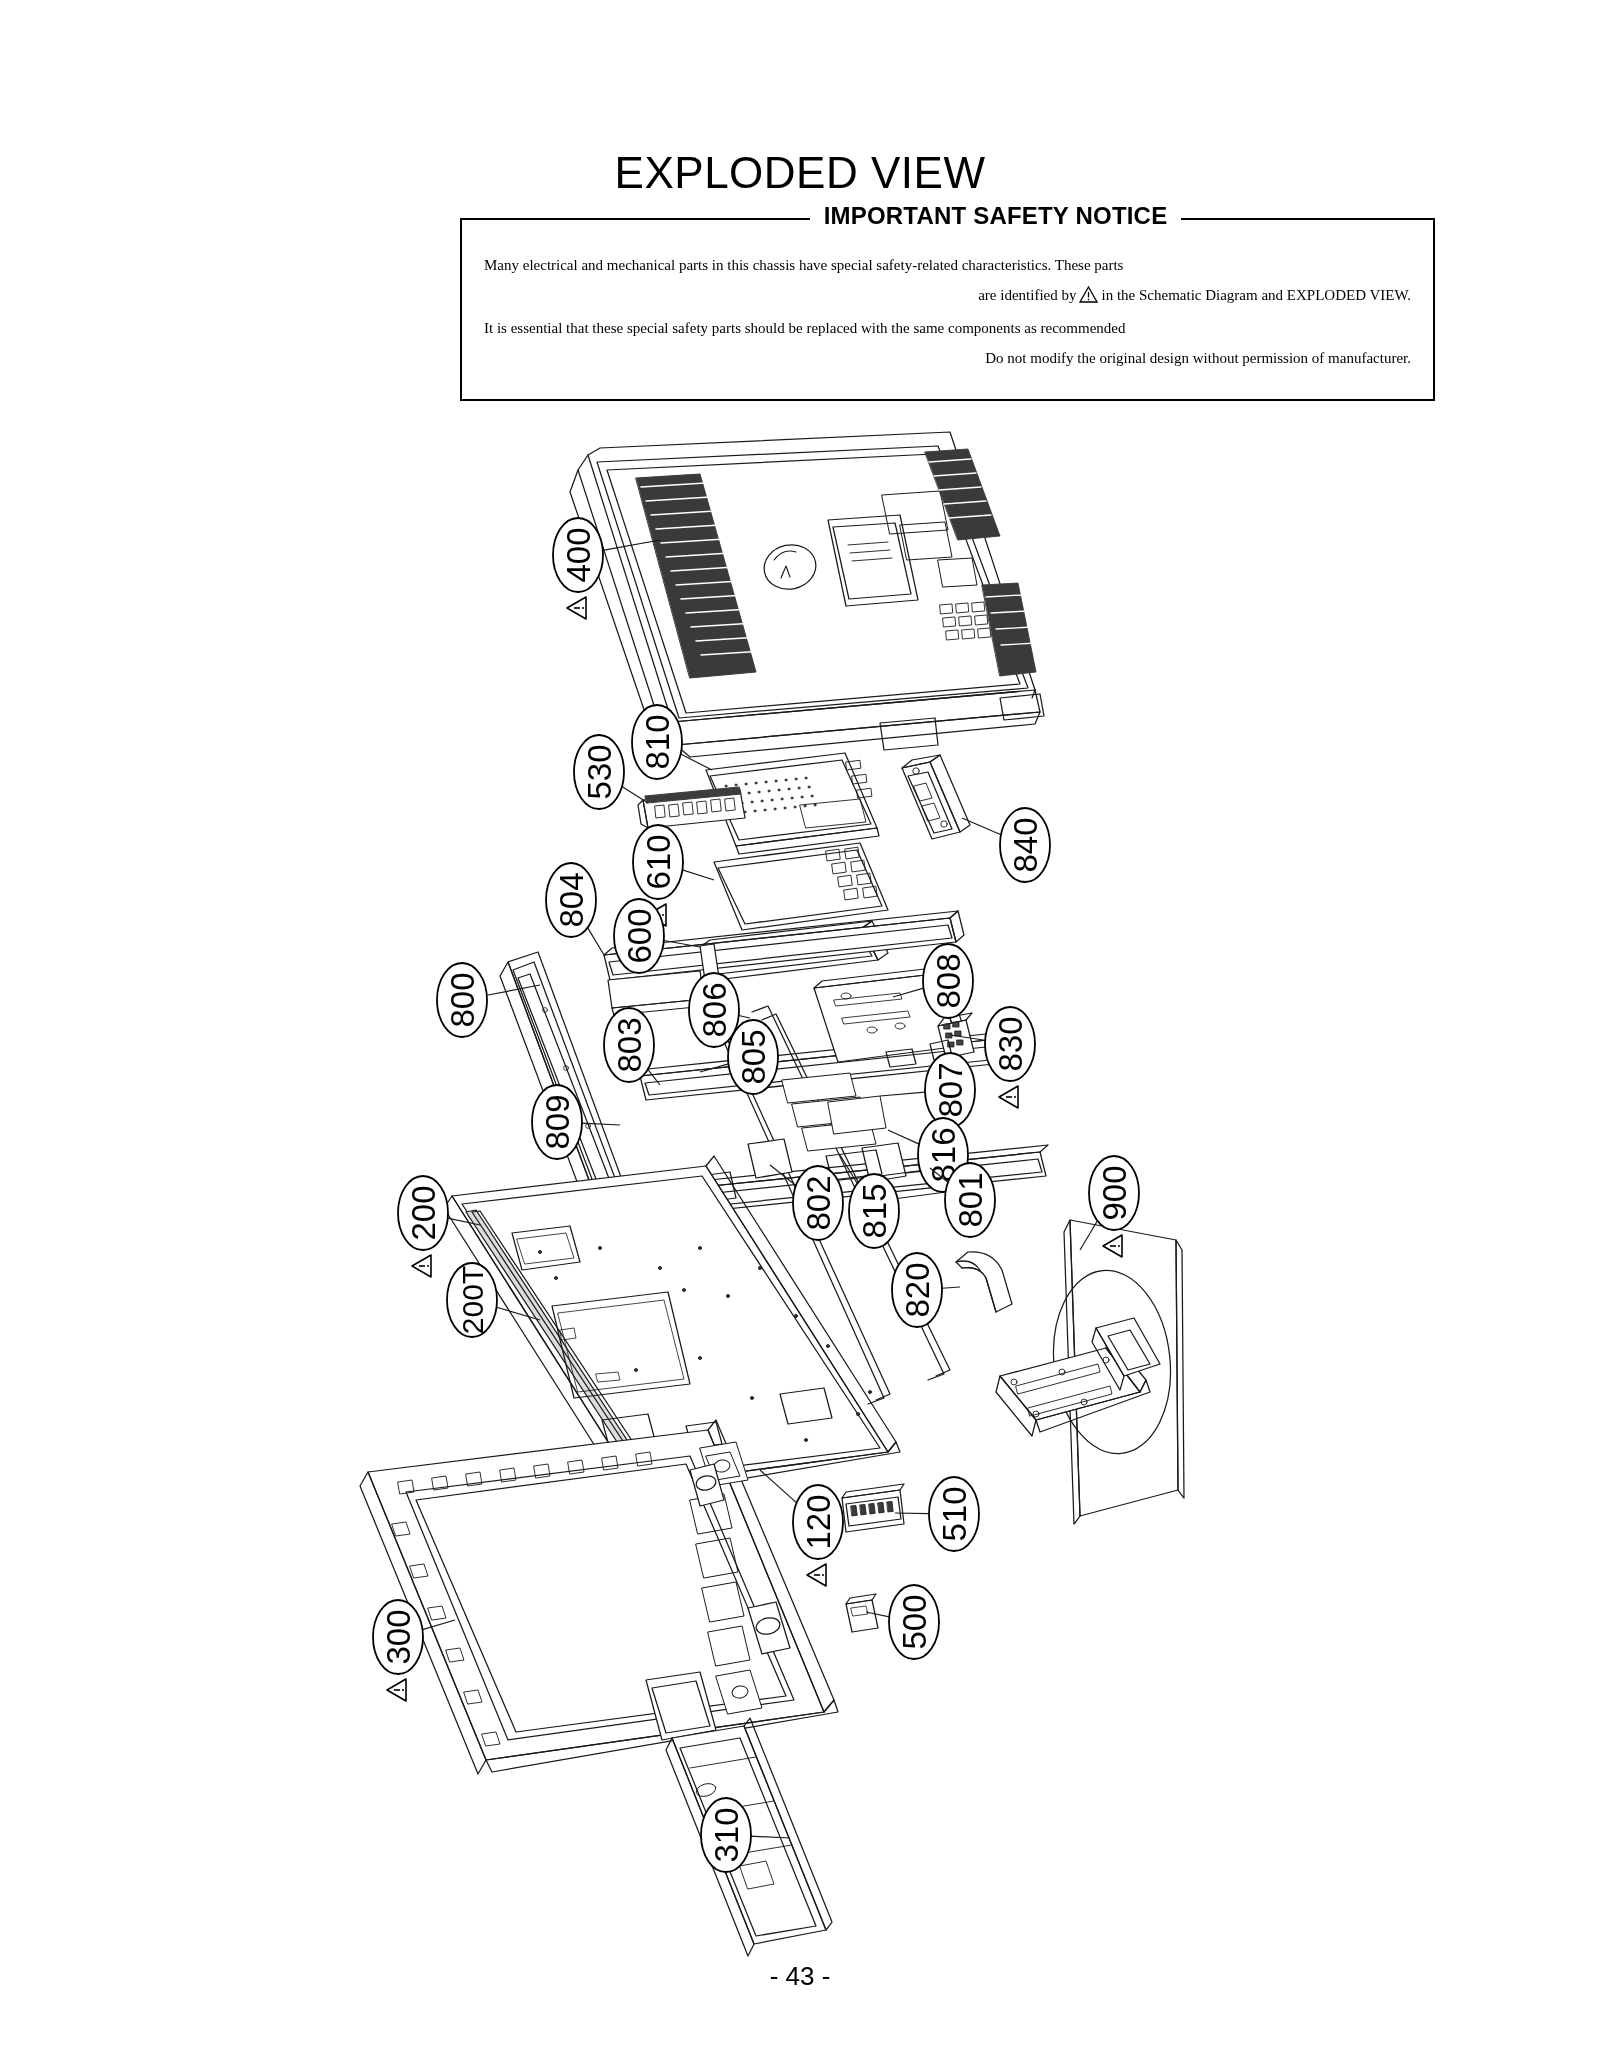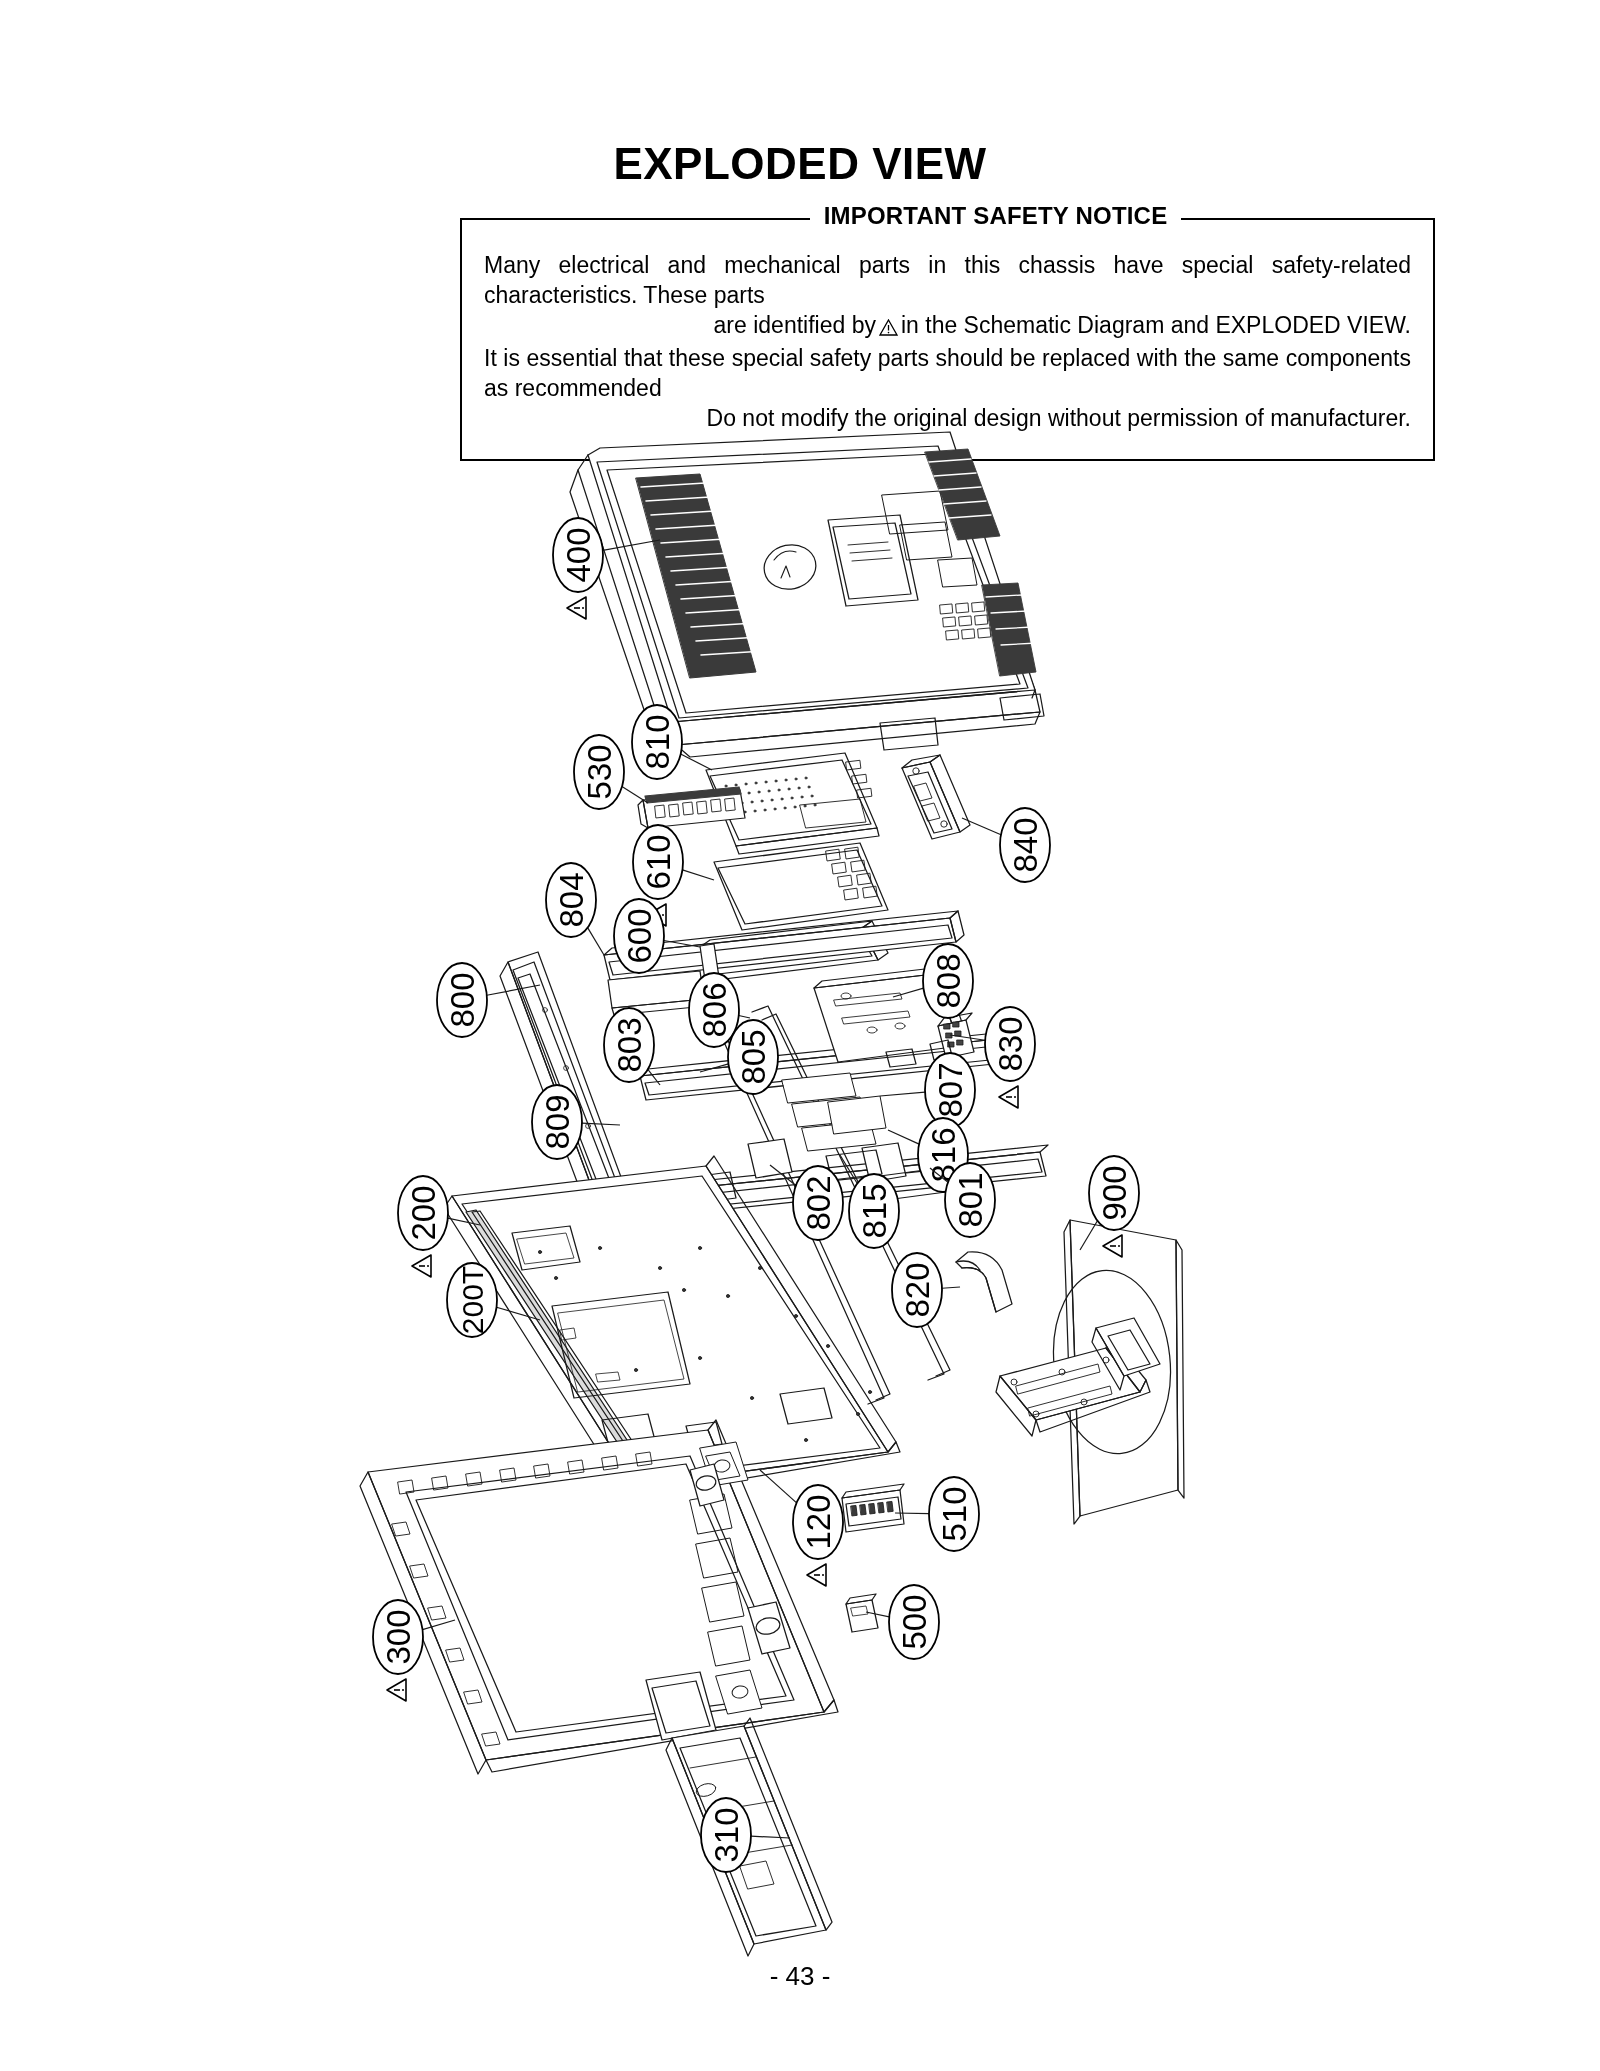"EXPLODED VIEW" .page-title { font-weight: bold -> normal; top: 139px -> 148px }
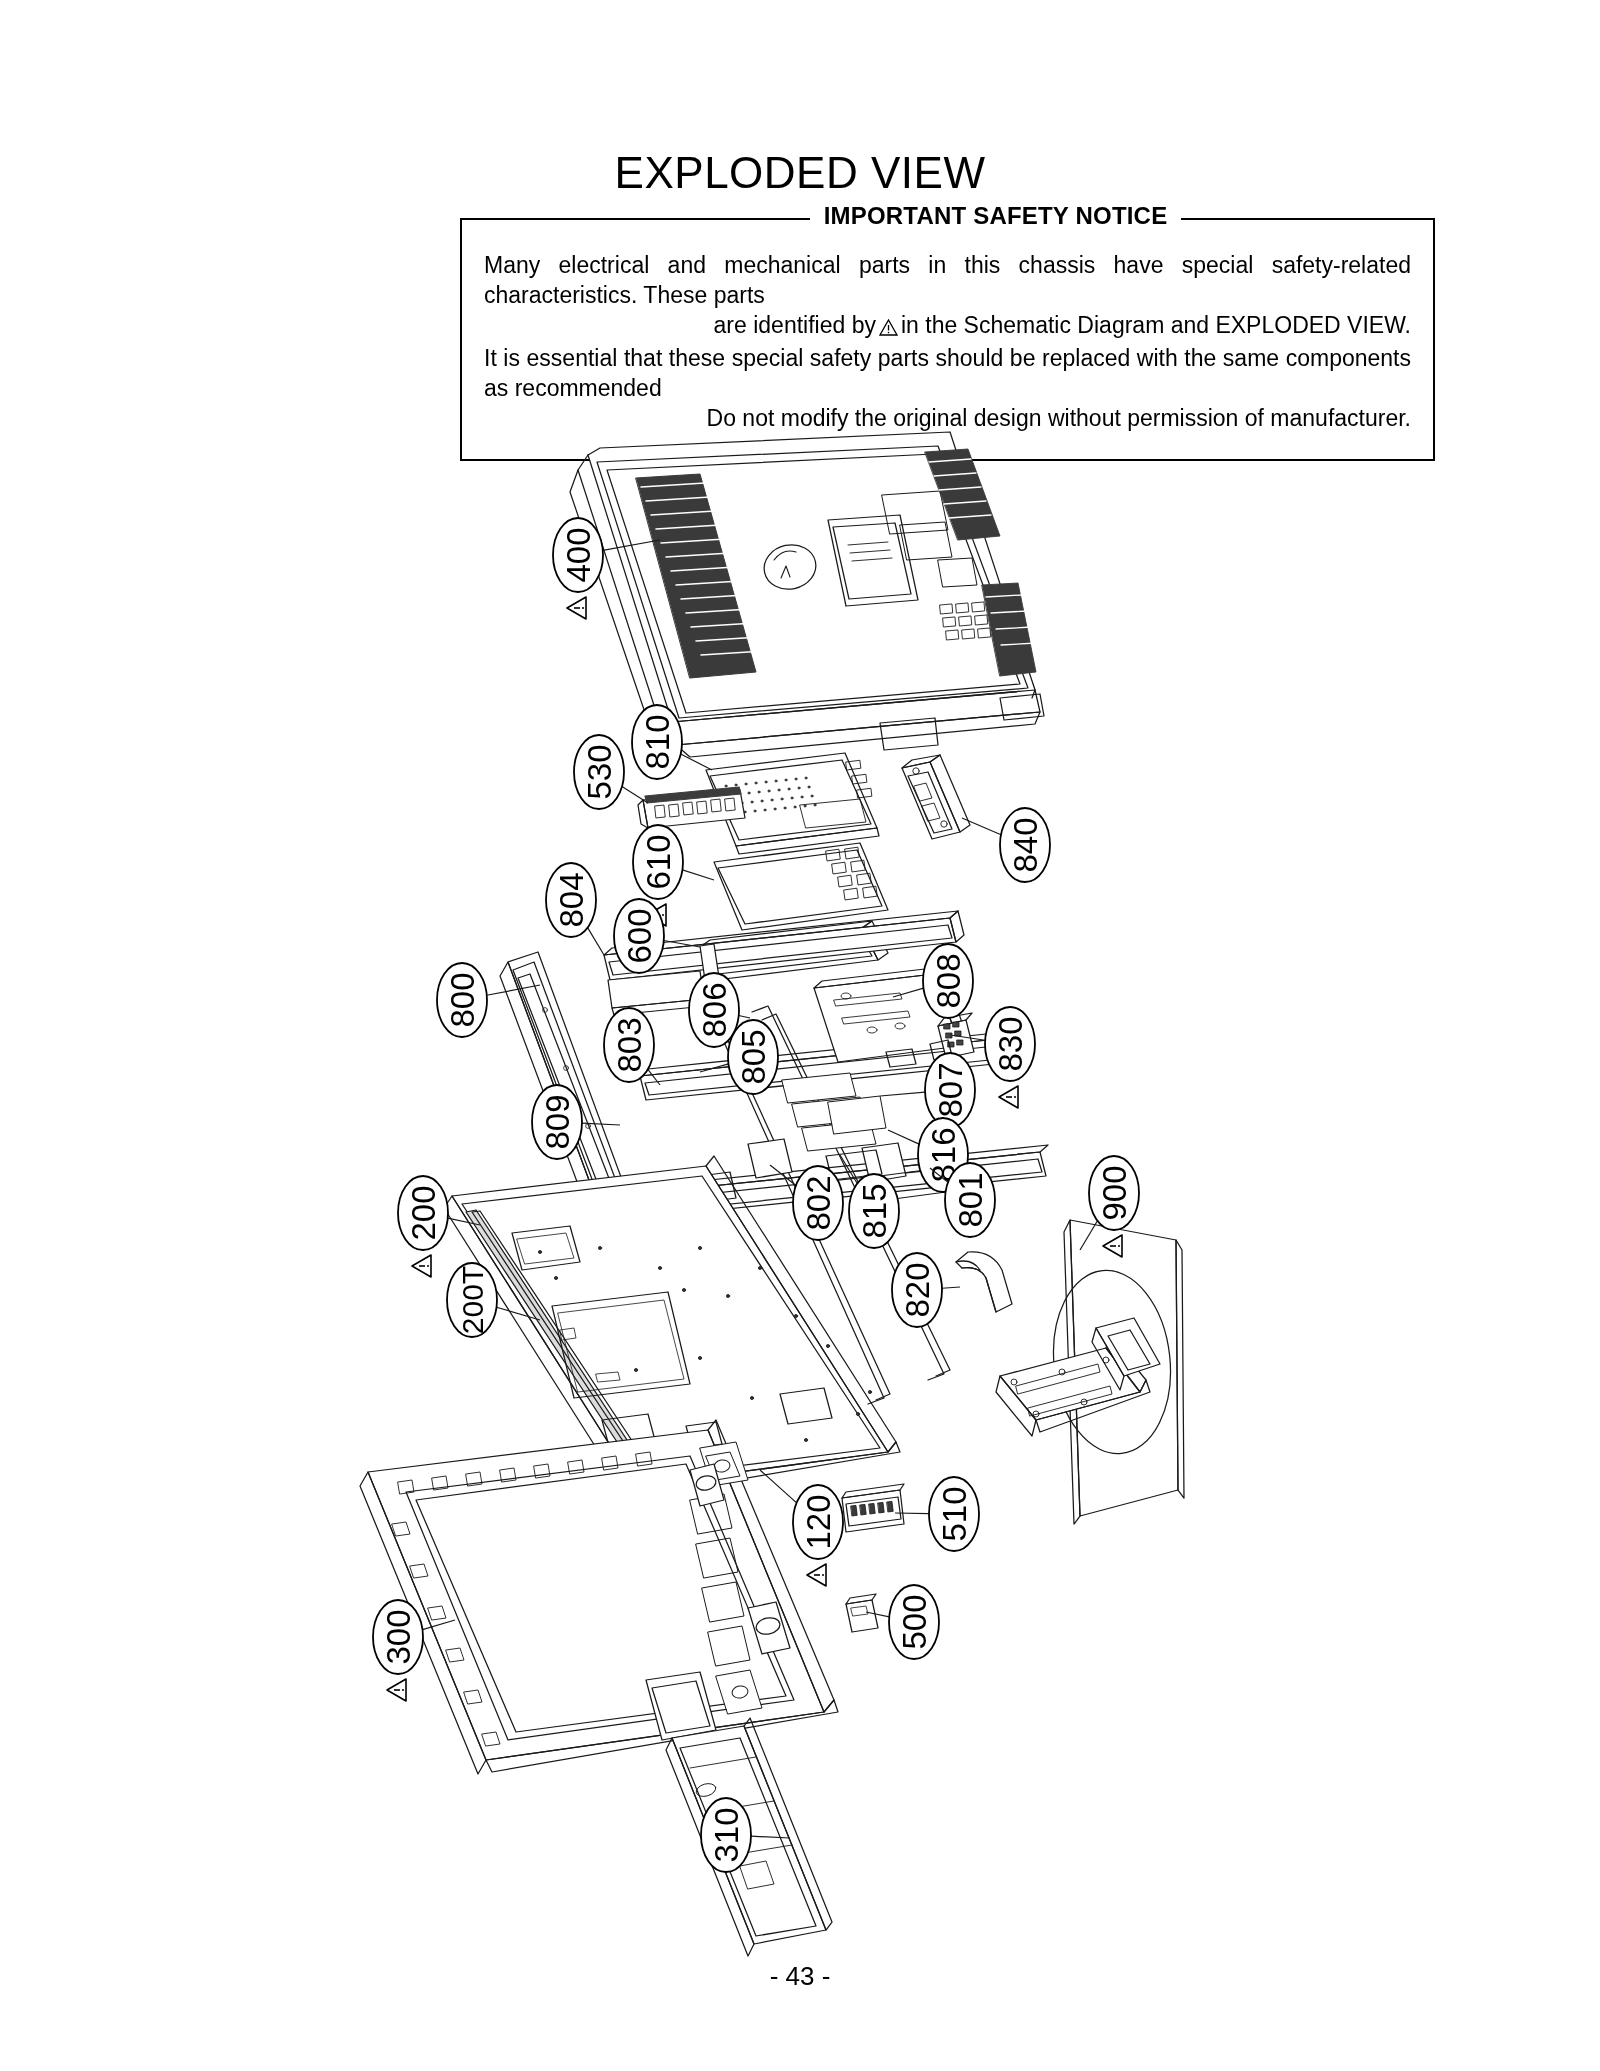"Many electrical and mechanical parts" .notice-line { font-family: none -> Liberation Serif, serif; font-size: 23px -> 15px }
